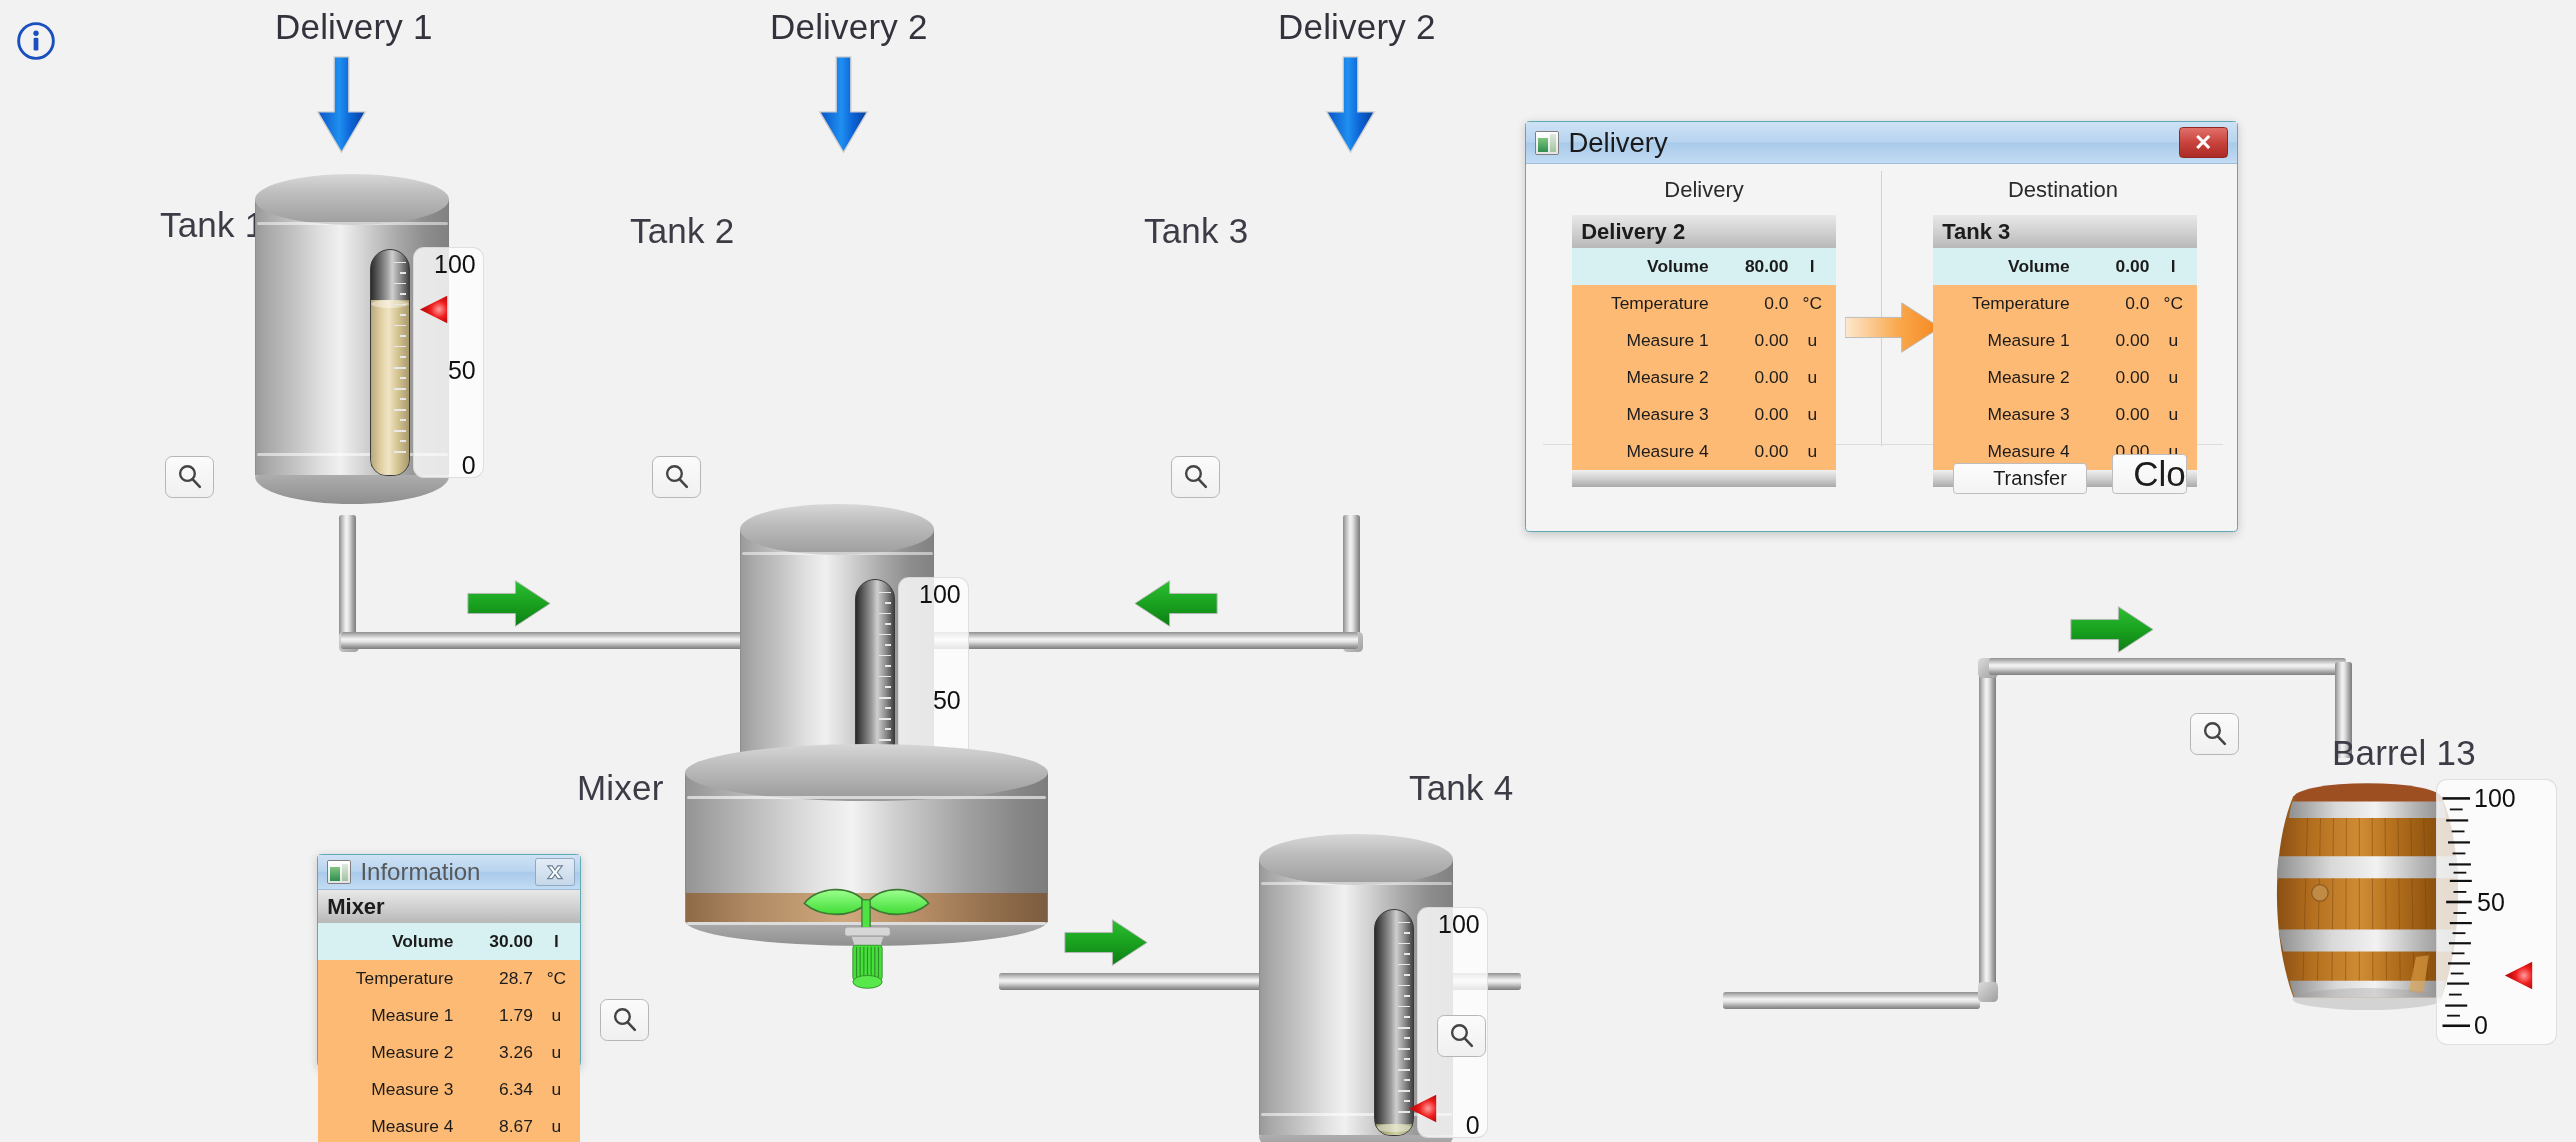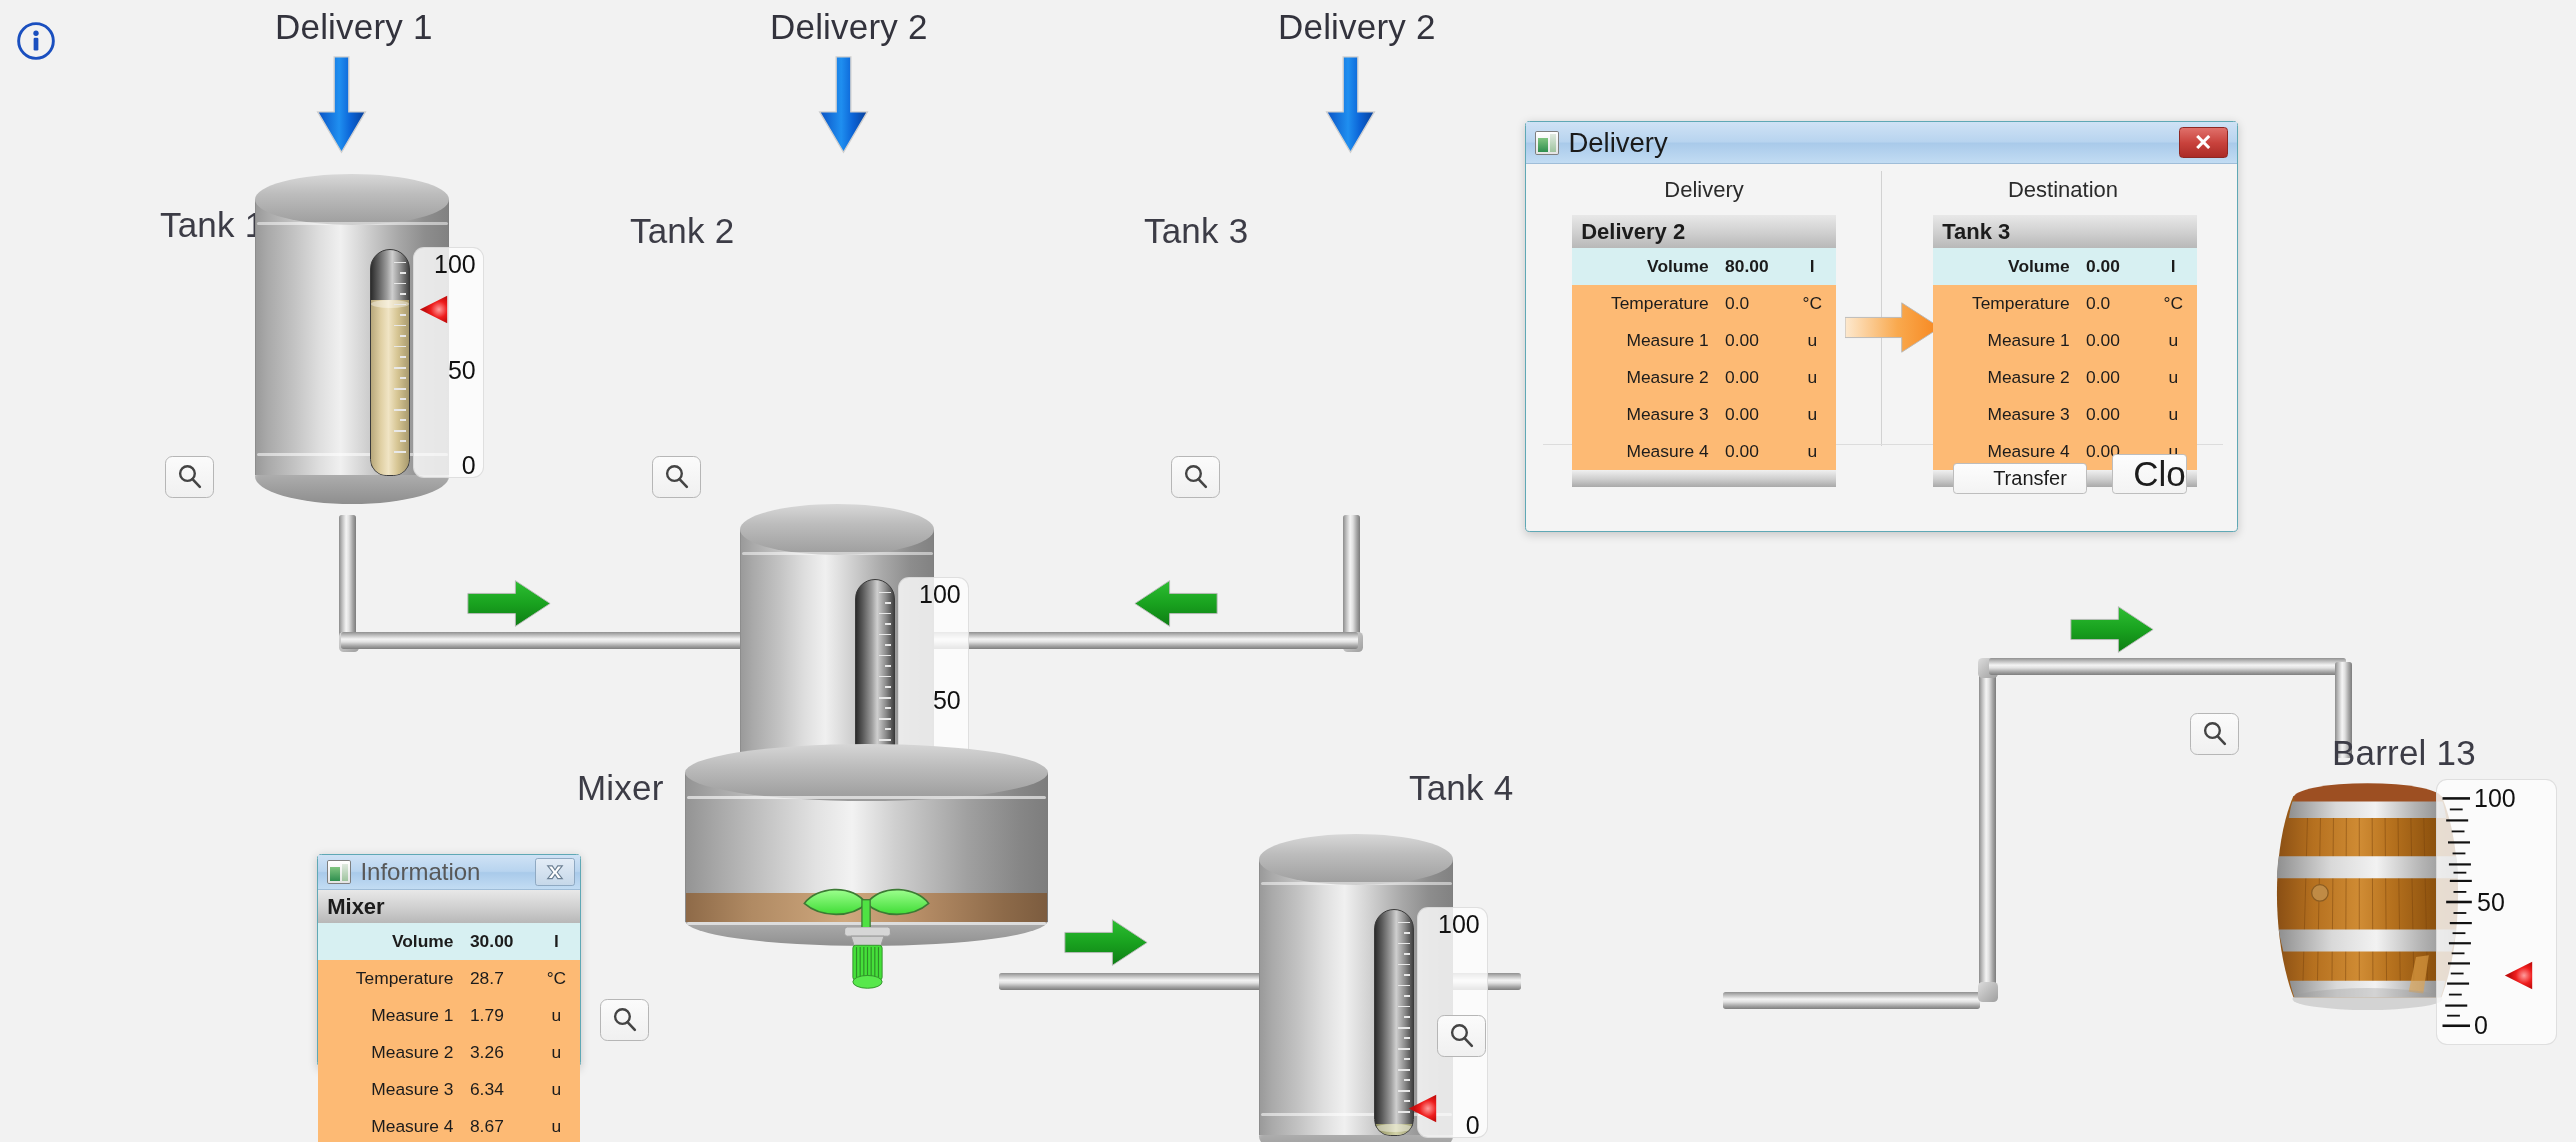"80.00" table.meas td.v { text-align: none -> right }
